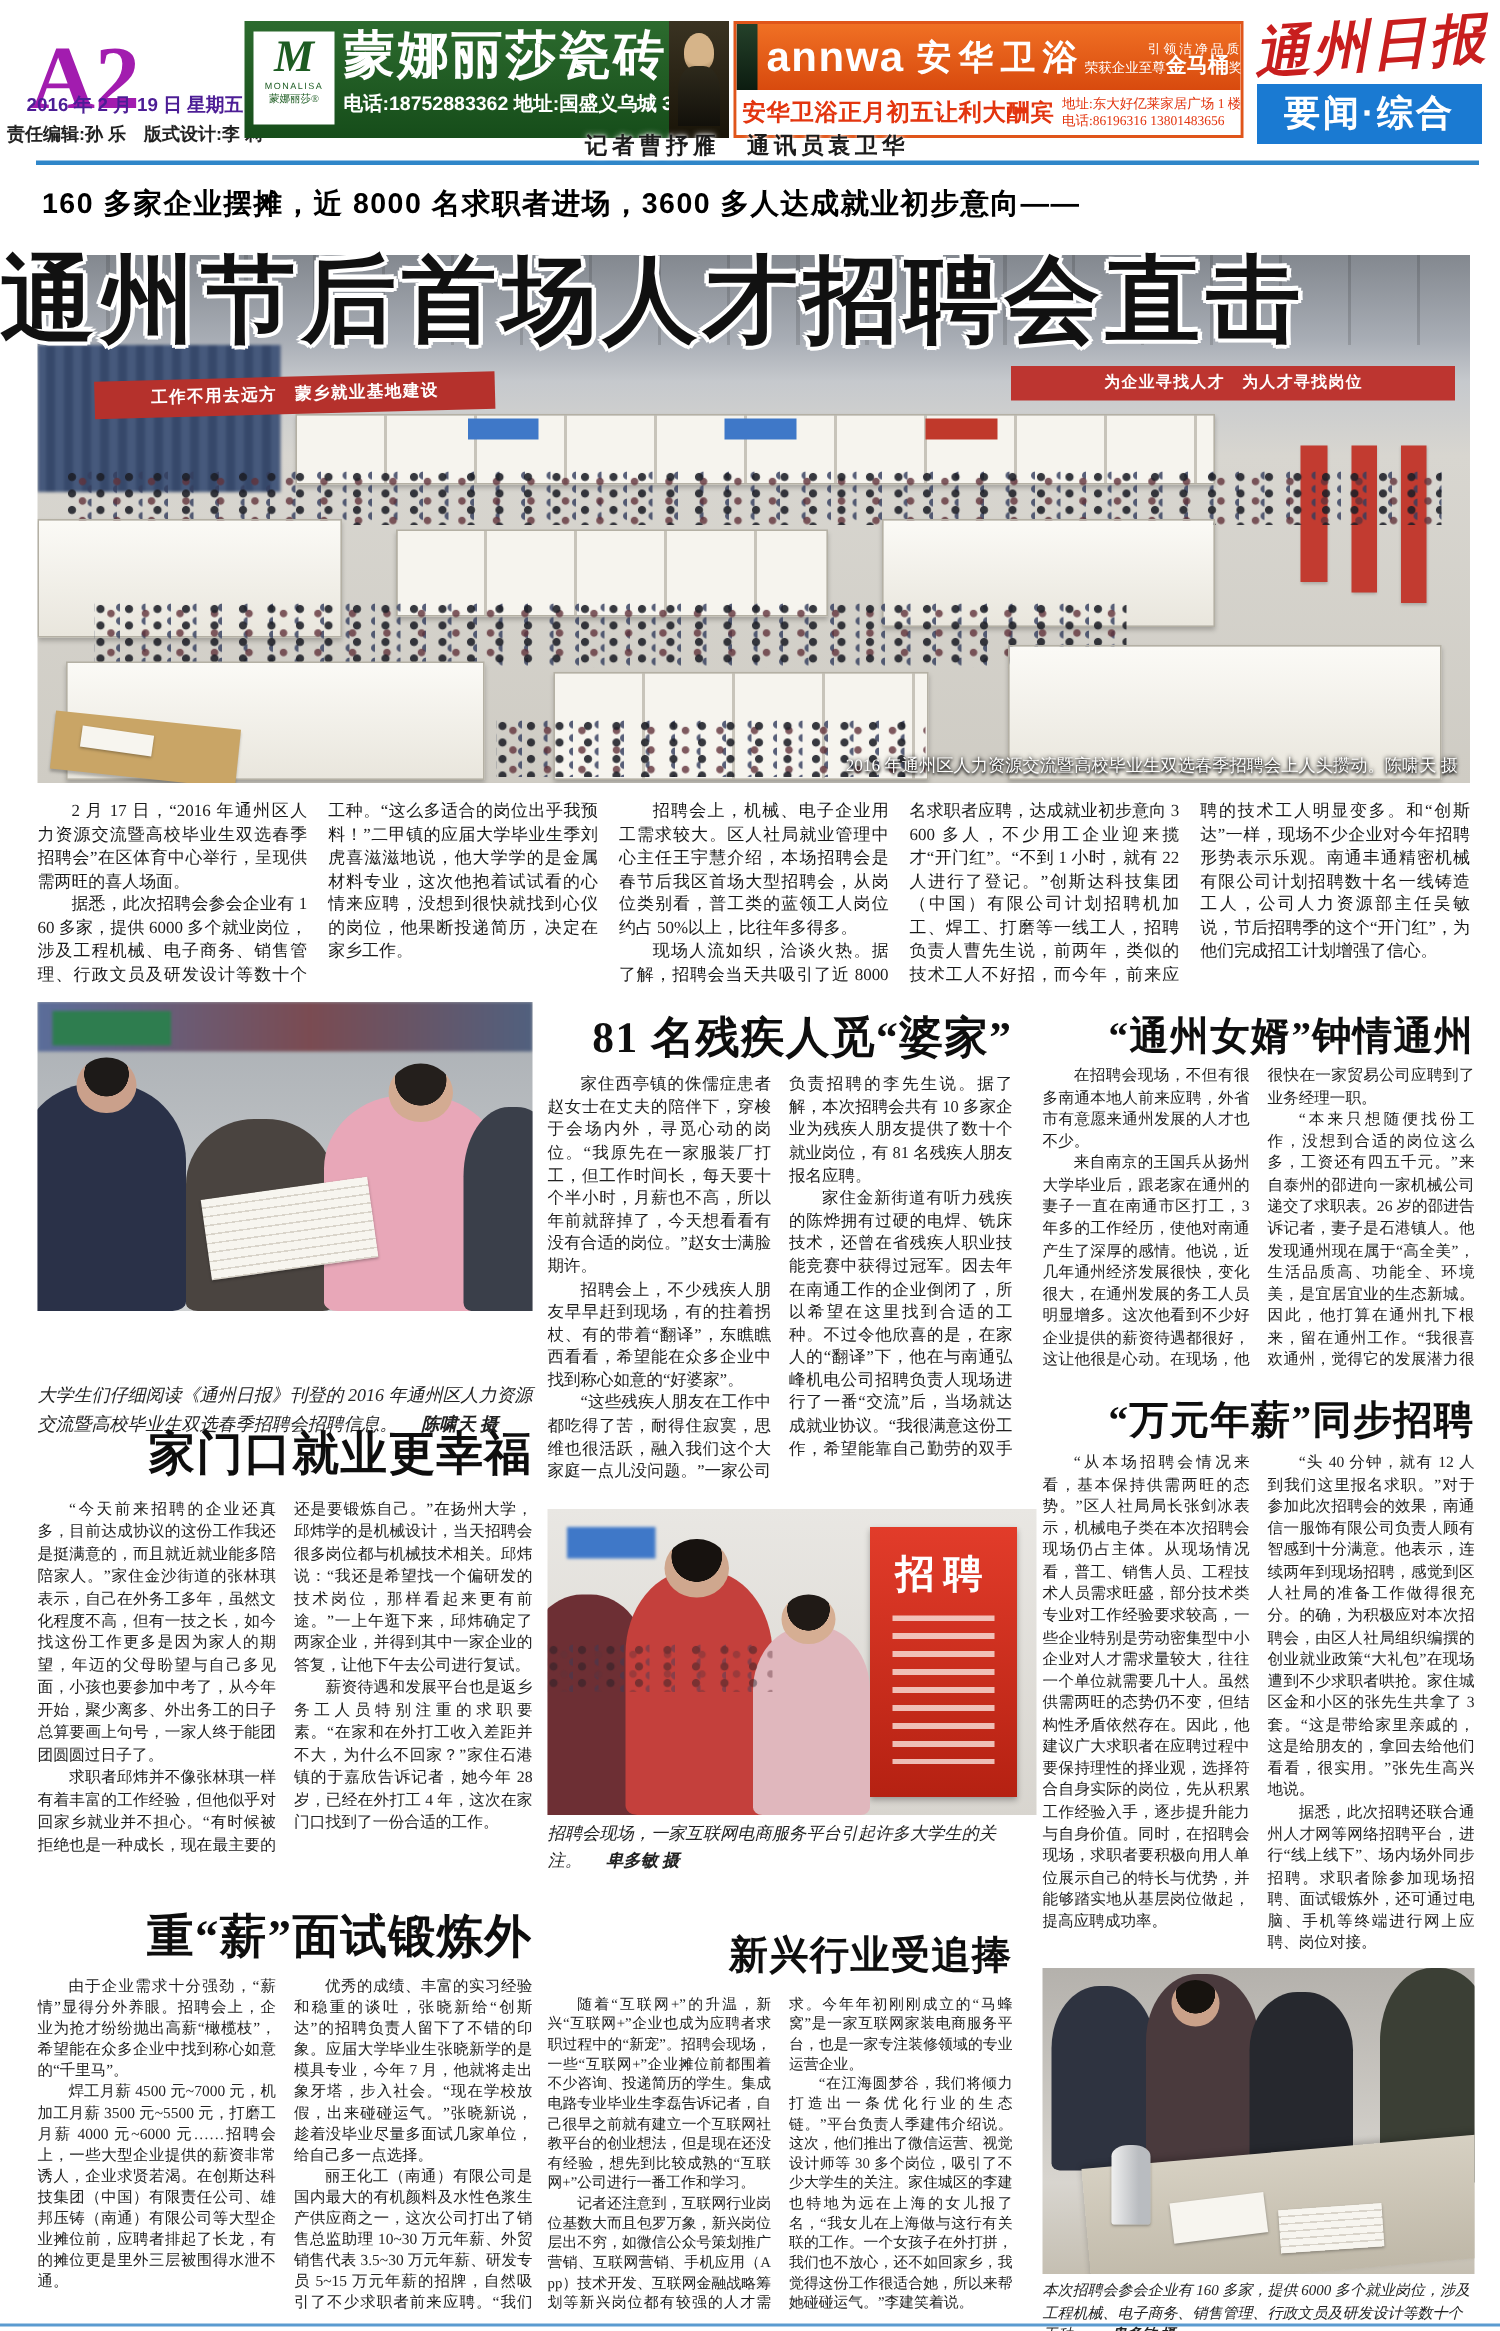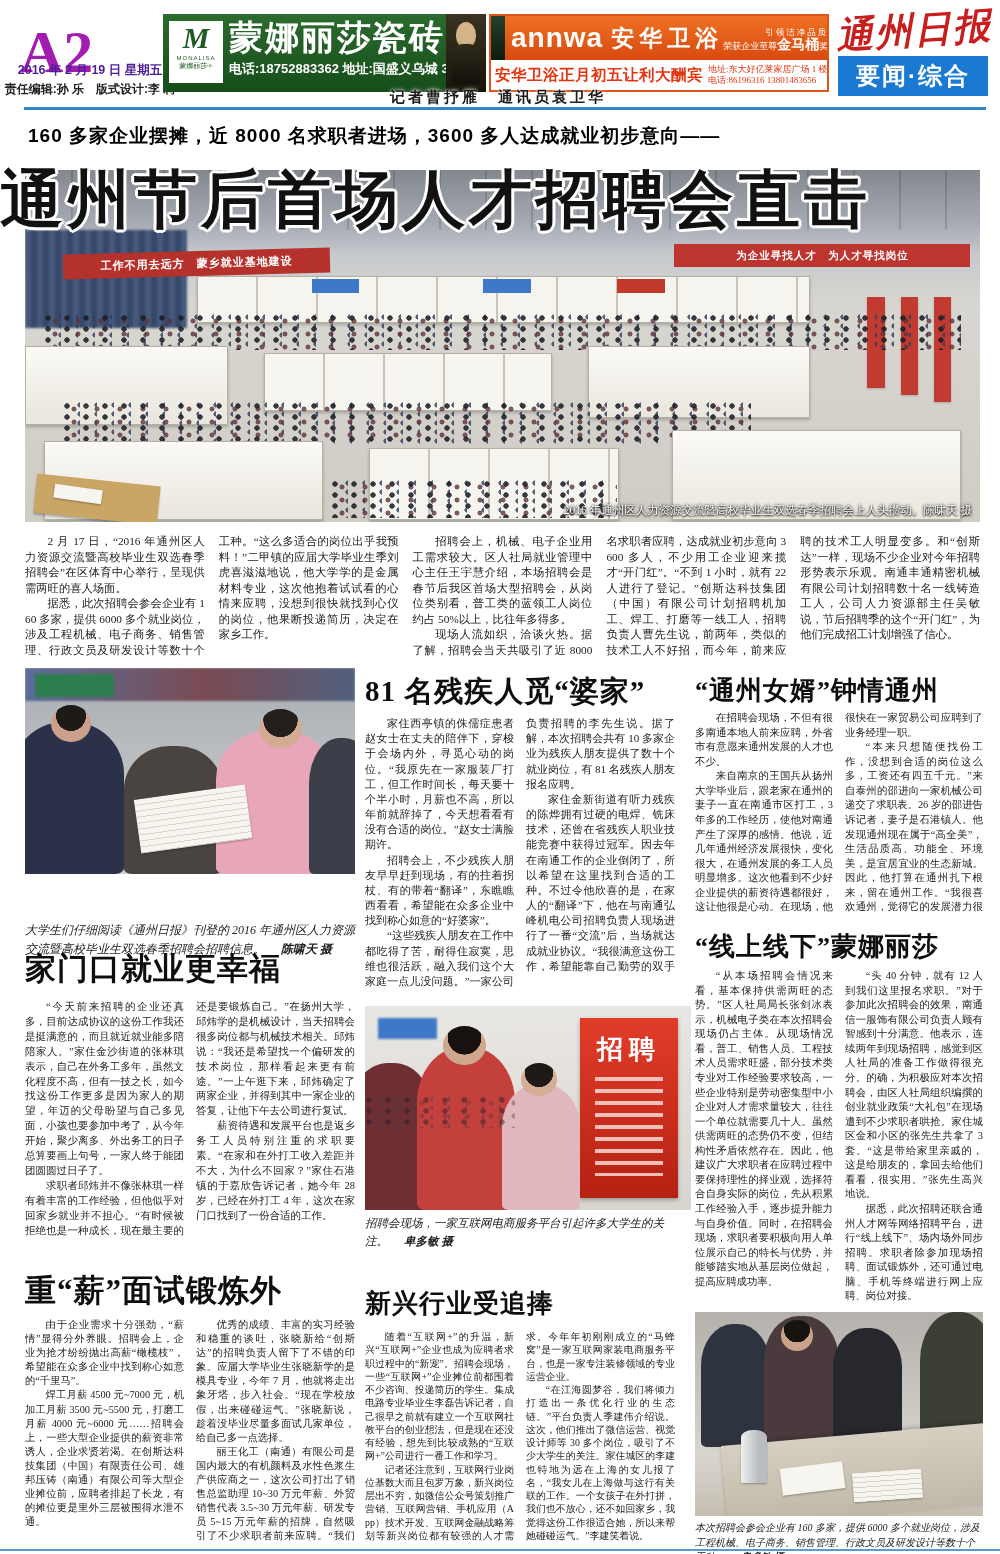"81 名残疾人觅“婆家”" .h2 { text-align: left -> right }
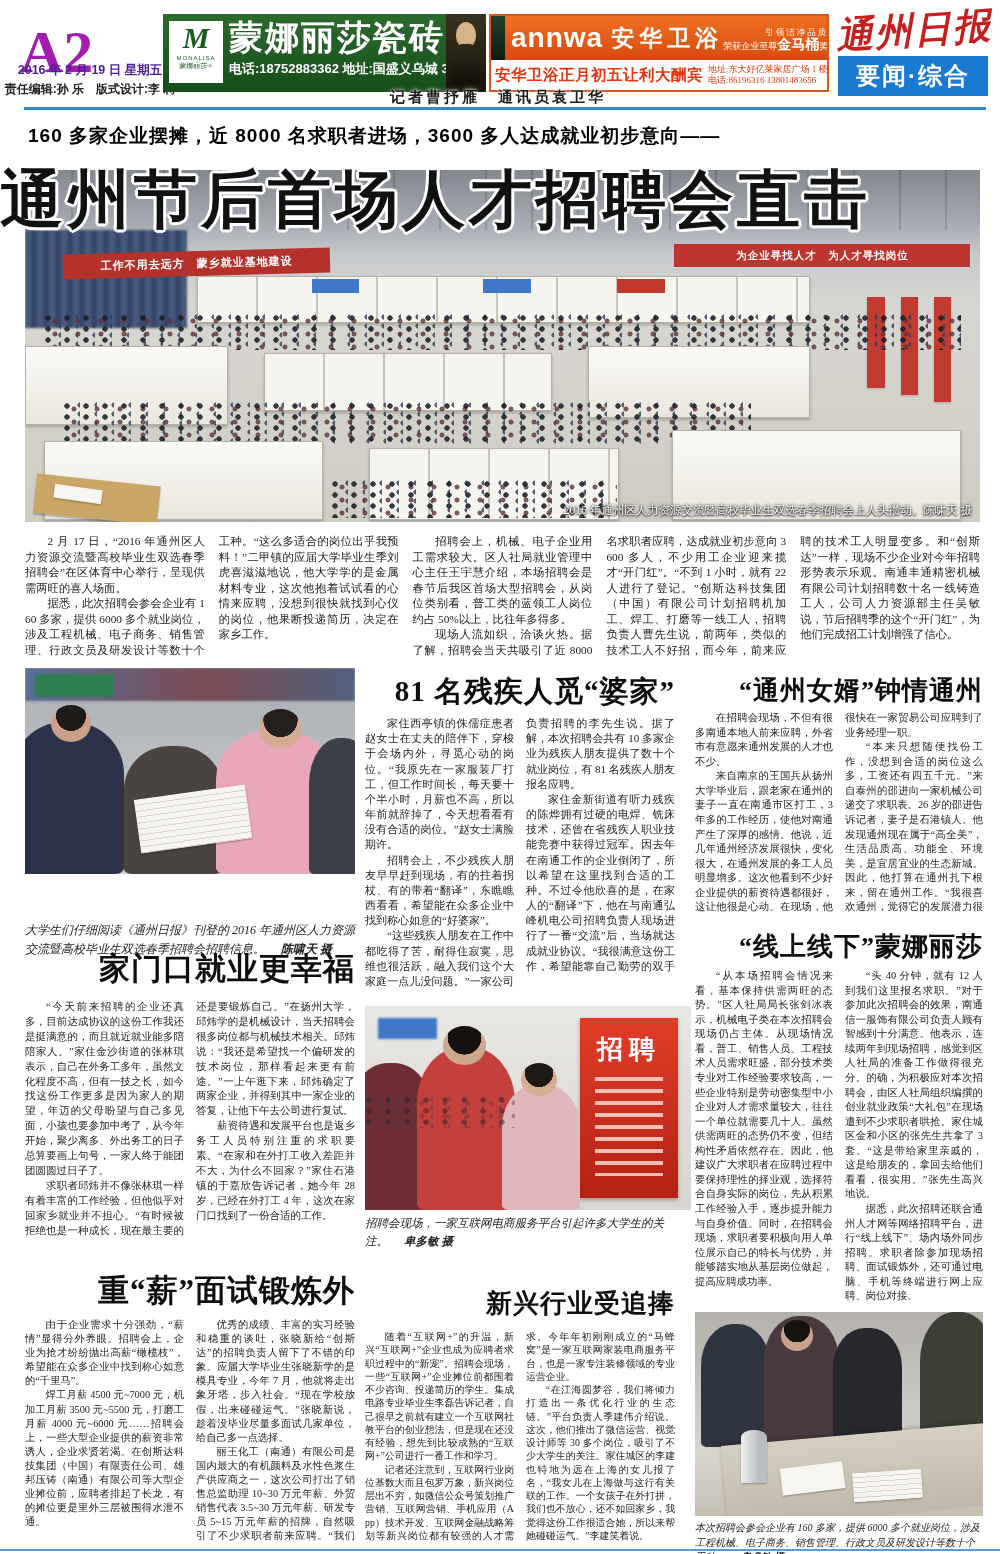"“线上线下”蒙娜丽莎" div.h2 { text: 线上线下”蒙娜丽莎 -> 万元年薪”同步招聘 }
